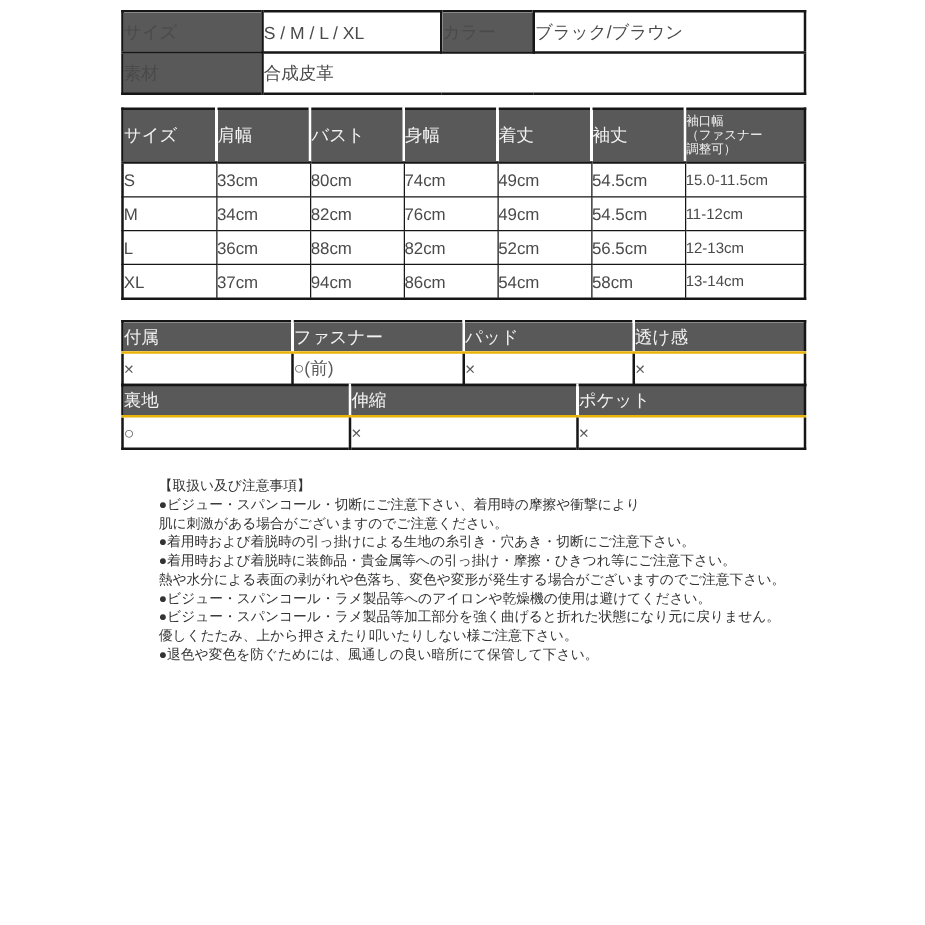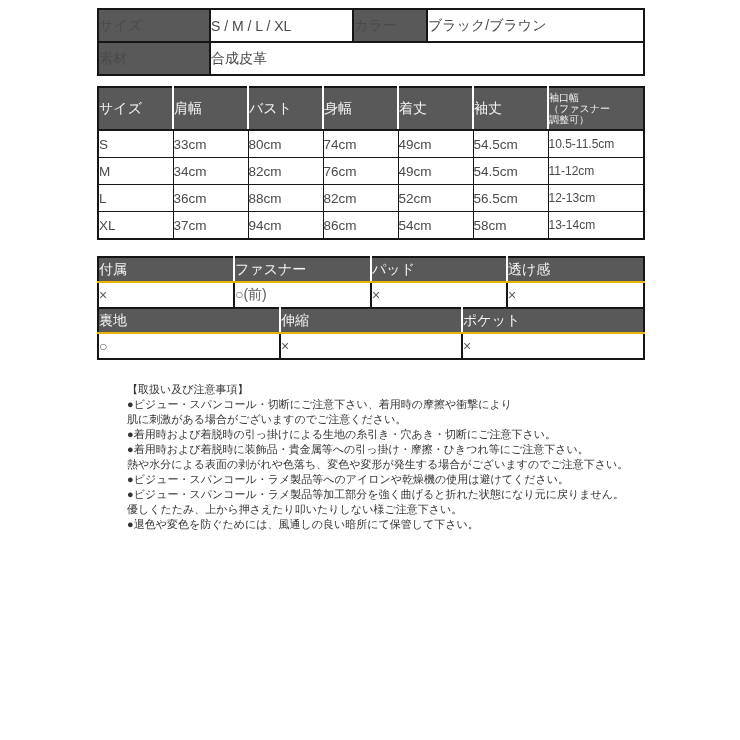"10.5-11.5cm" td.narrow { text: 10.5-11.5cm -> 15.0-11.5cm }
